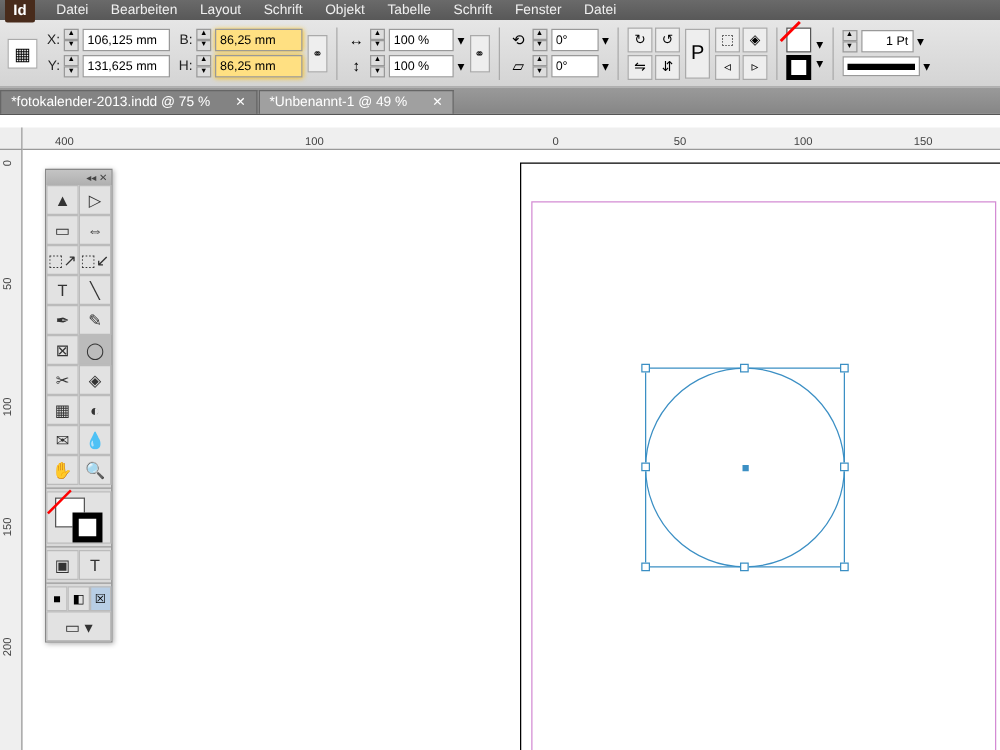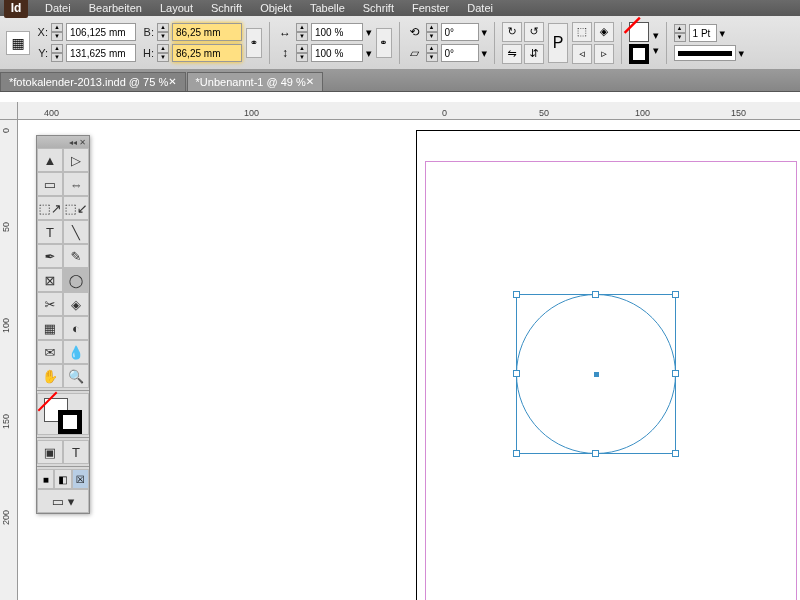"1 Pt" .stroke-field { text-align: none -> right; width: 28px -> 42px }
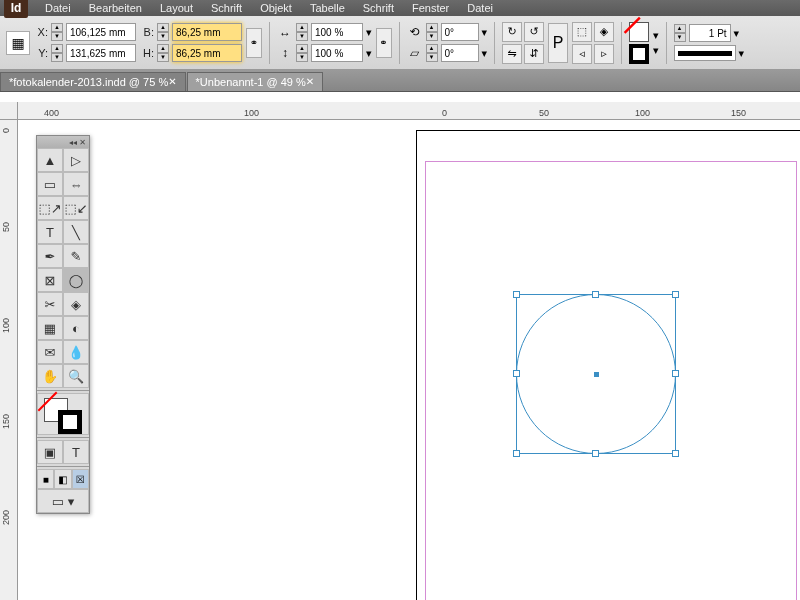"*fotokalender-2013.indd @ 75 %" .doctab { align-items: flex-start -> flex-end; gap: 0 -> 20px }
